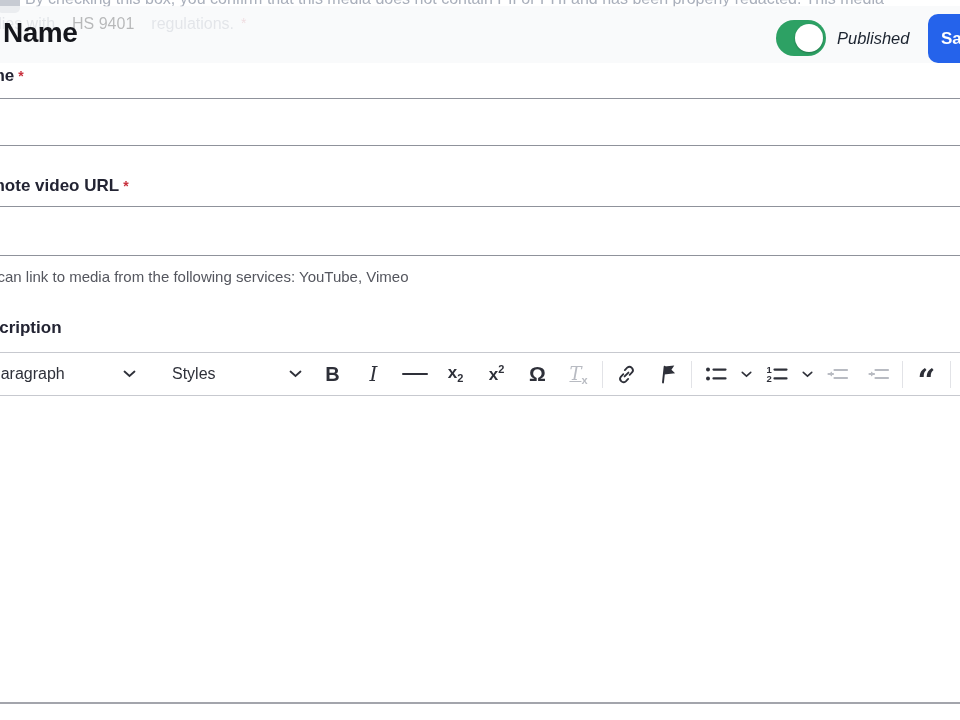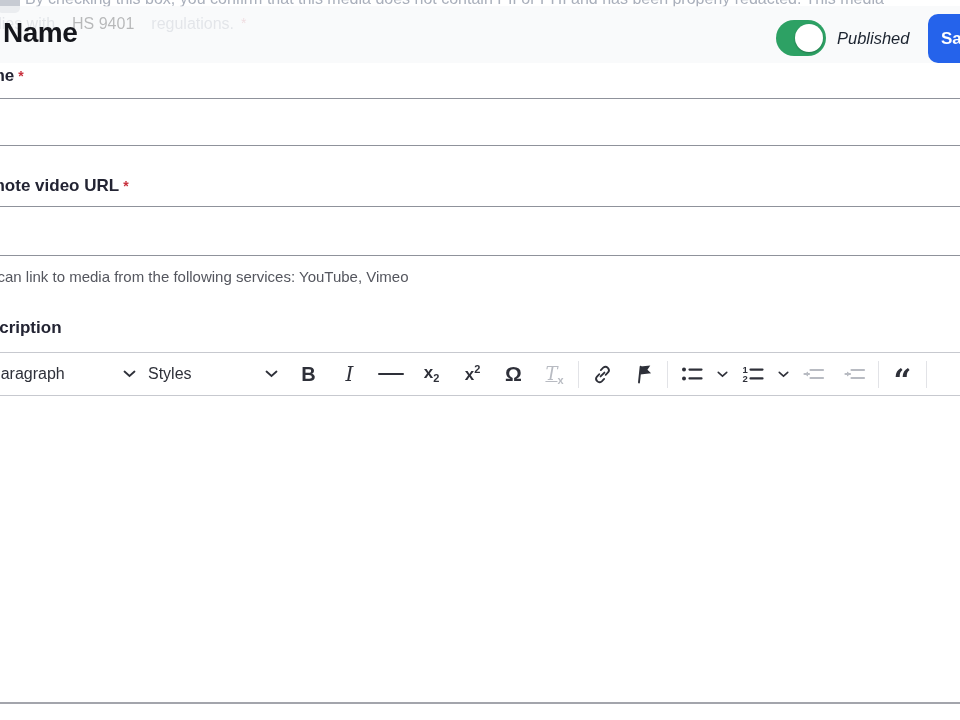"Styles" .dd-styles { margin-left: 12px -> 36px }
